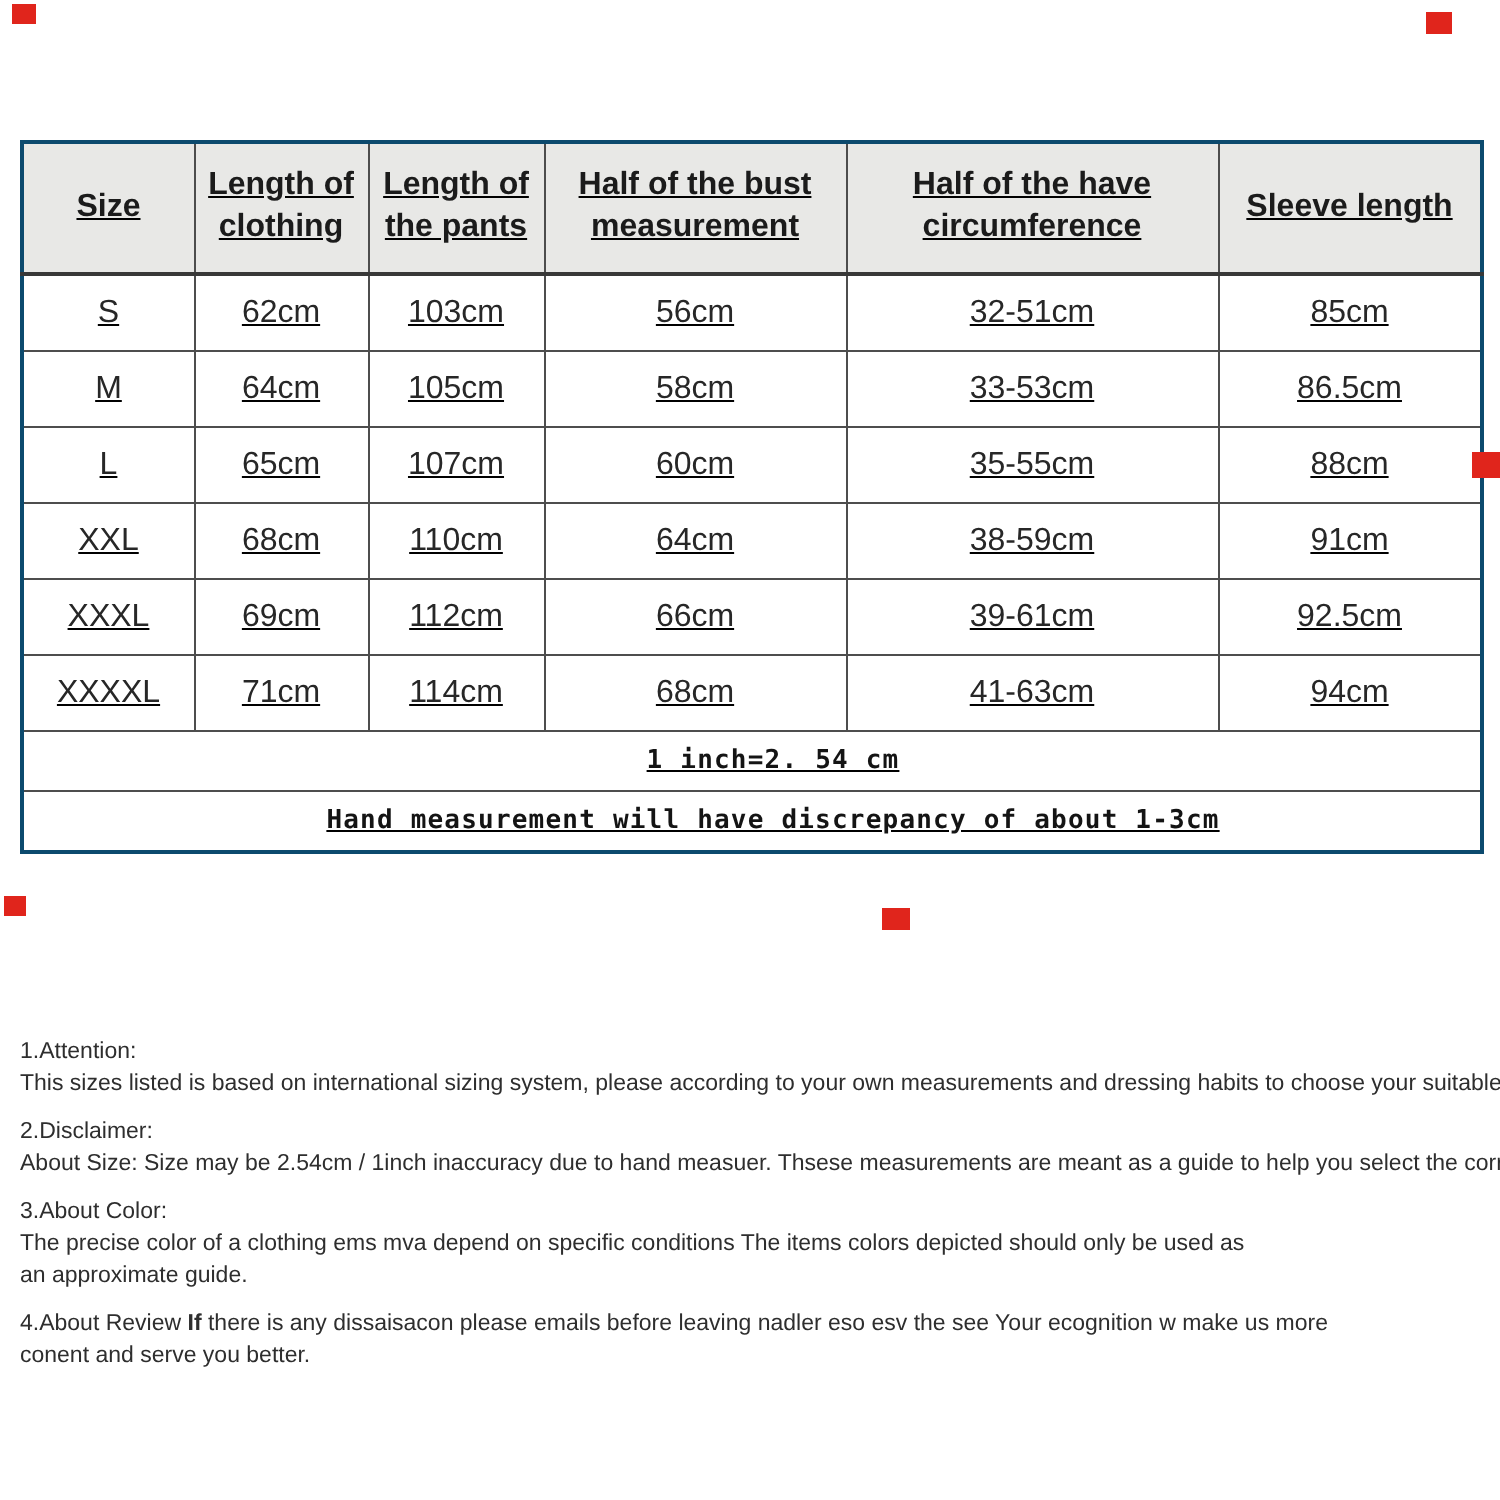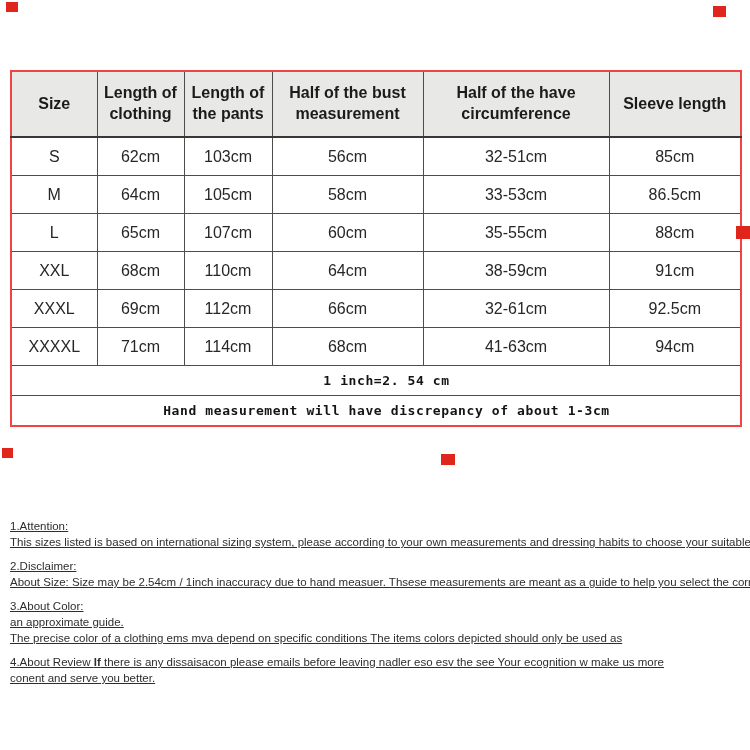"Size" table.size-chart { border: 2px solid #ef4444 -> 2px solid #0c4a6e; text-decoration: none -> underline }
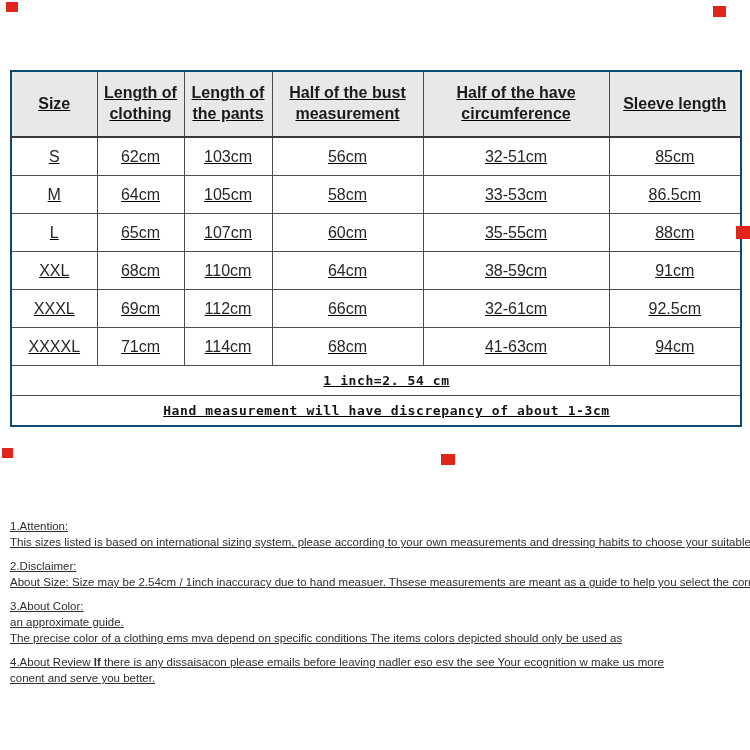"32-61cm" td { text: 32-61cm -> 39-61cm }
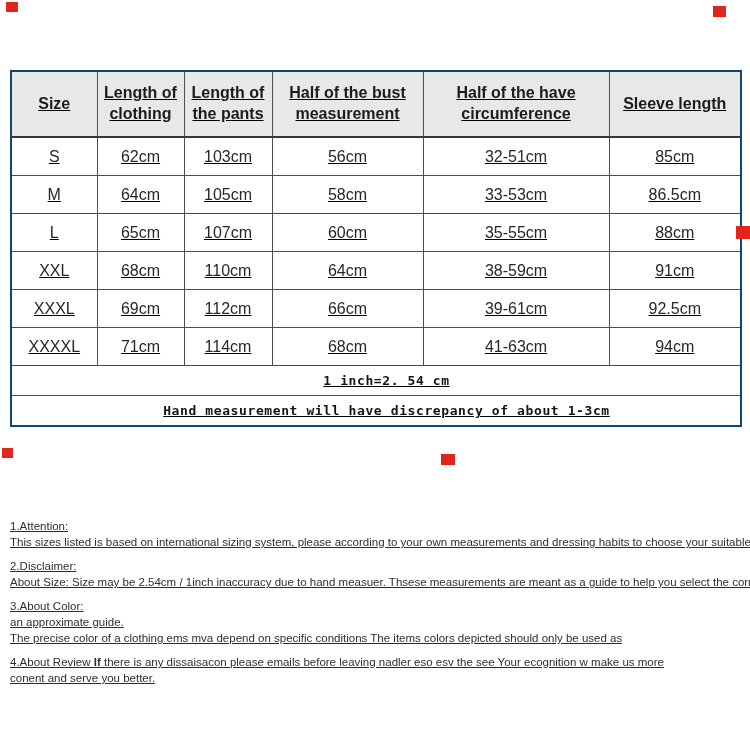"1.Attention:" .footnotes { text-decoration: underline -> none }
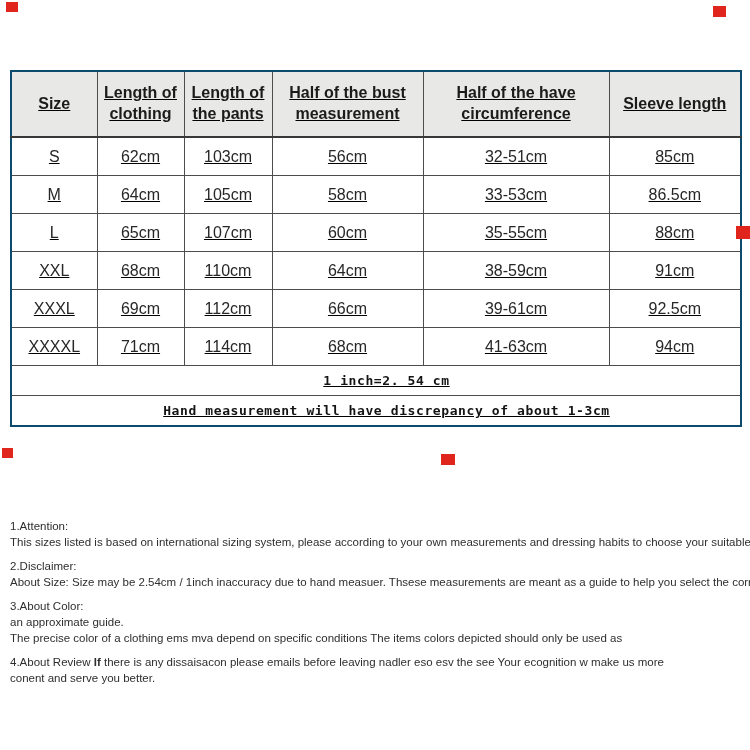"an approximate guide." div.fn-line { order: before "The precise color of a" -> after "The precise color of a" }
